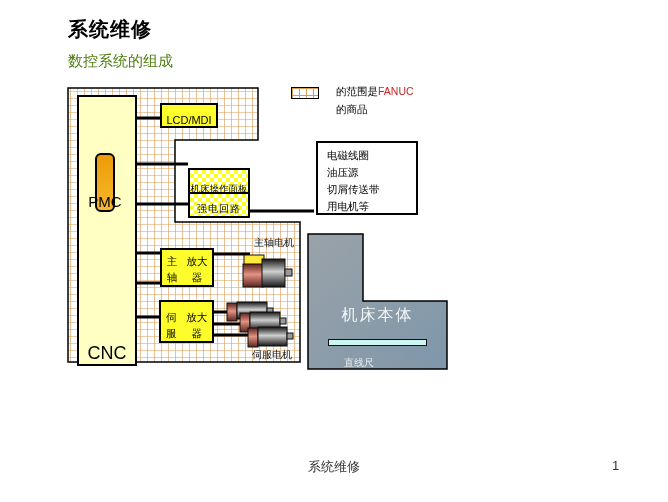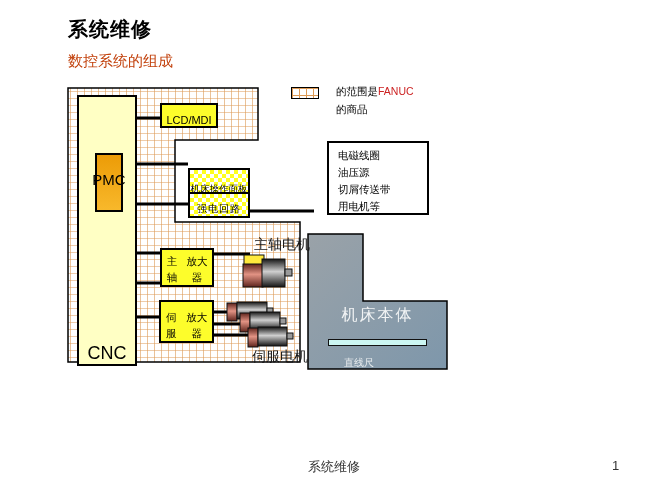"数控系统的组成" .subtitle { color: #c2410c -> #4d7c0f }
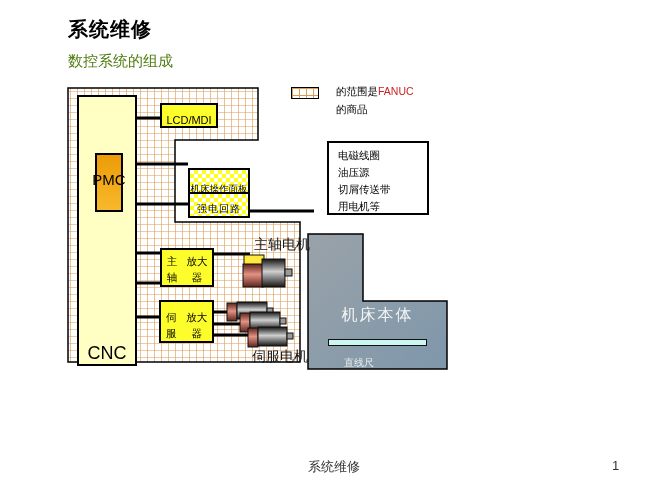"电磁线圈" .whitebox { left: 327px -> 316px }
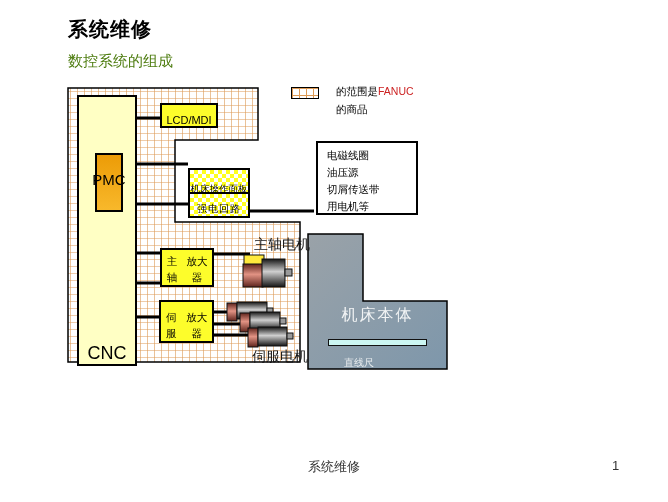"PMC" .pmc { border-radius: none -> 6px; padding-bottom: 22px -> 0; width: 28px -> 20px }
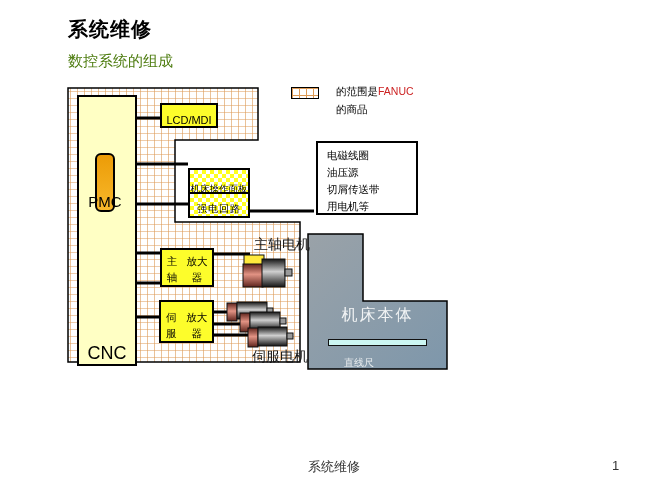"主轴电机" .motorlabel { font-size: 14px -> 10px }
